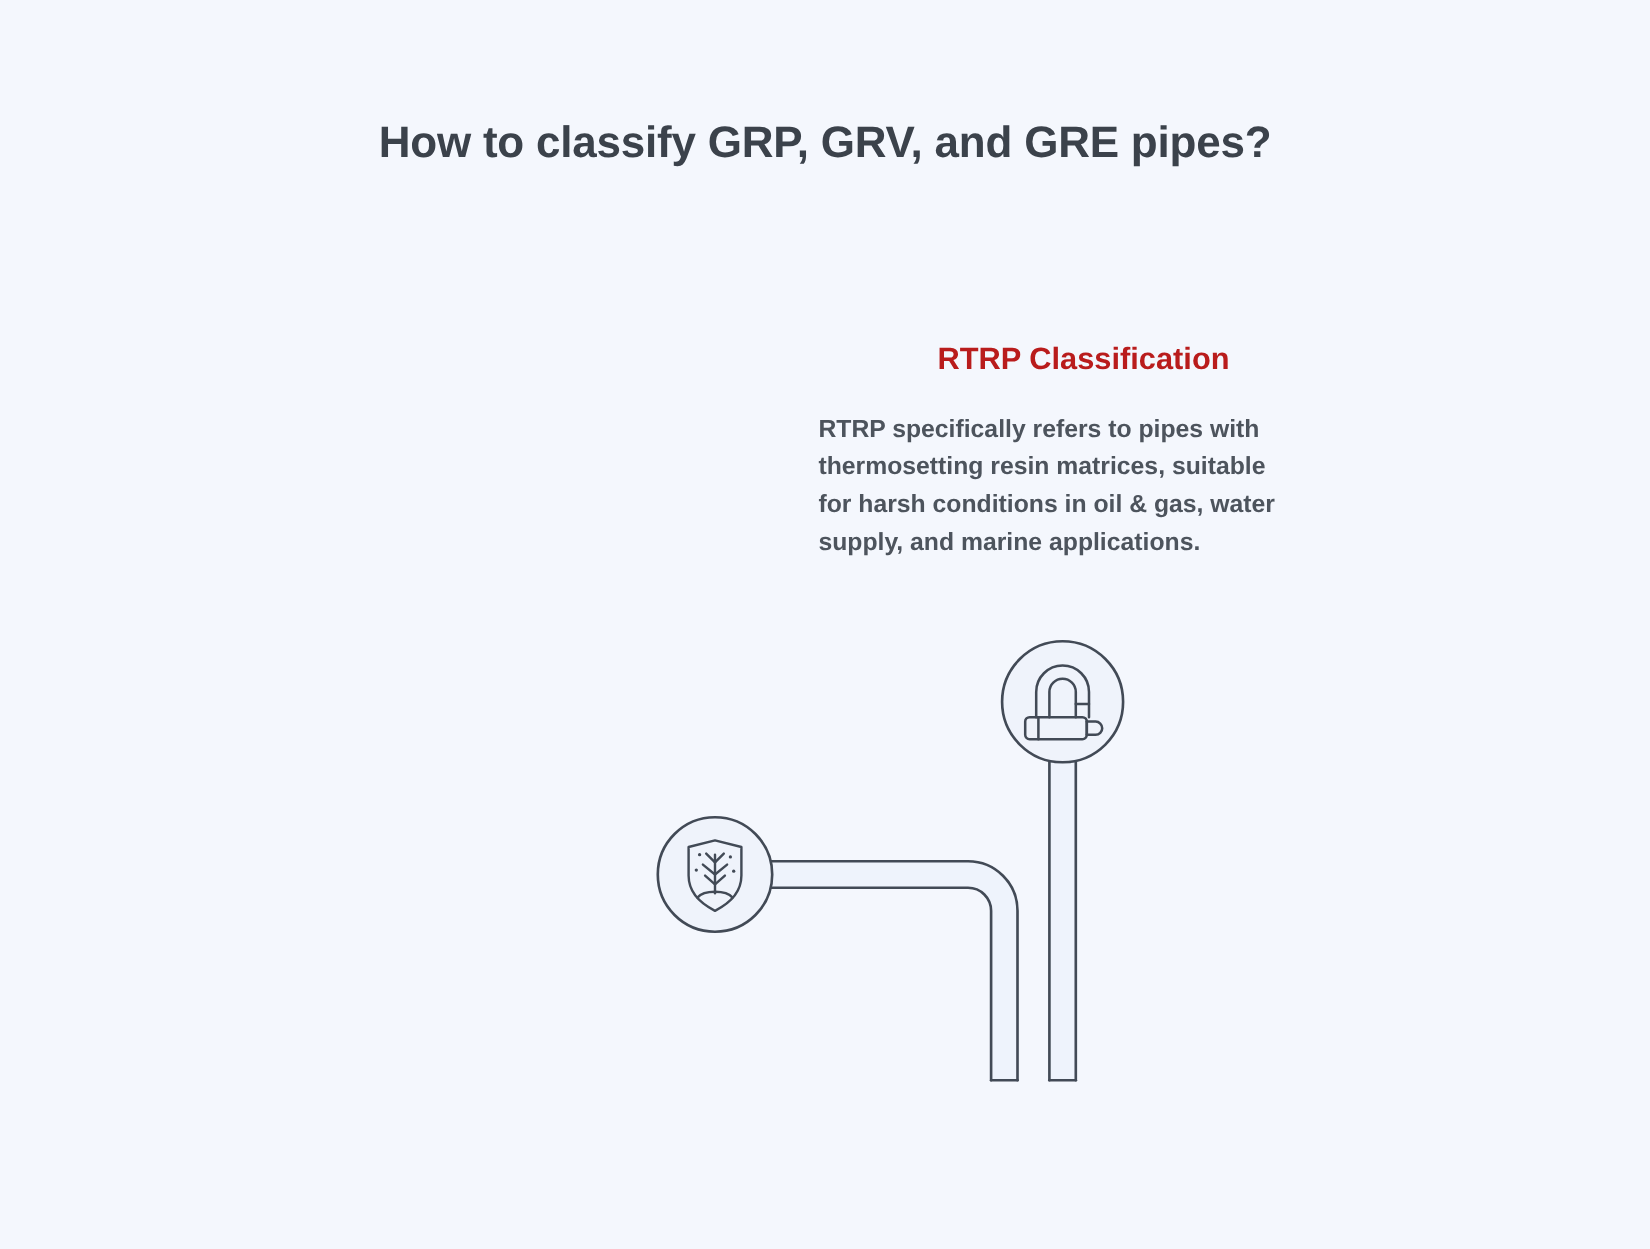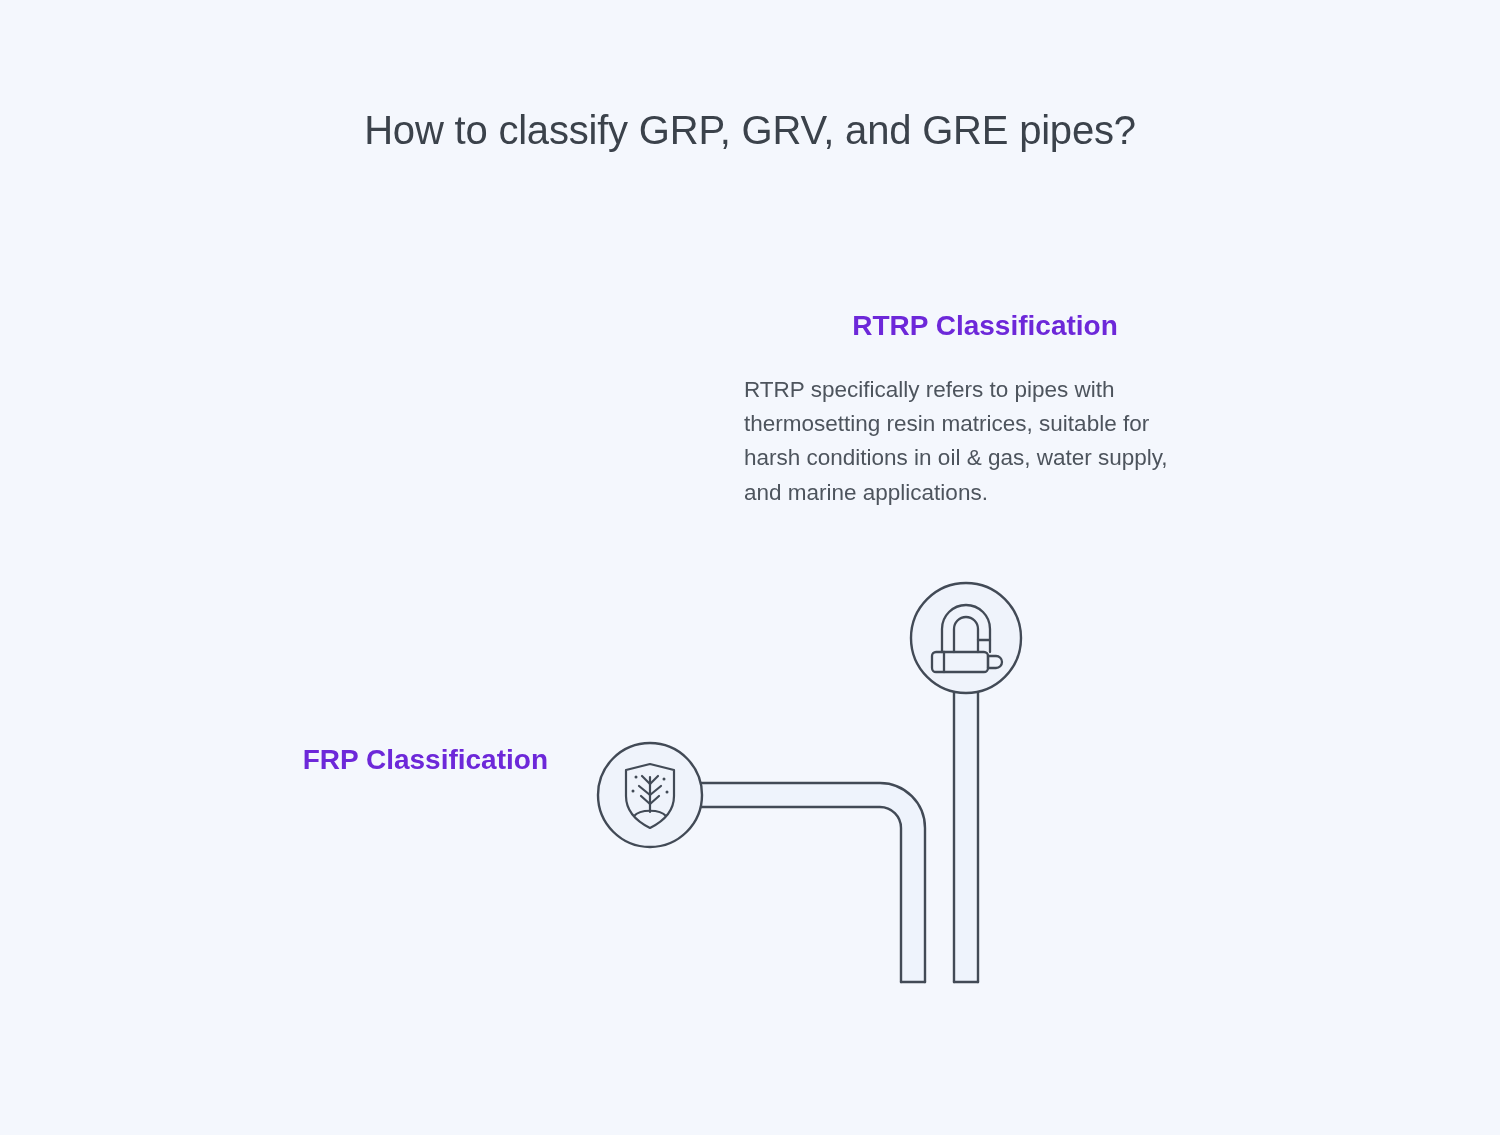"How to classify GRP, GRV," .page-title { font-weight: normal -> bold }
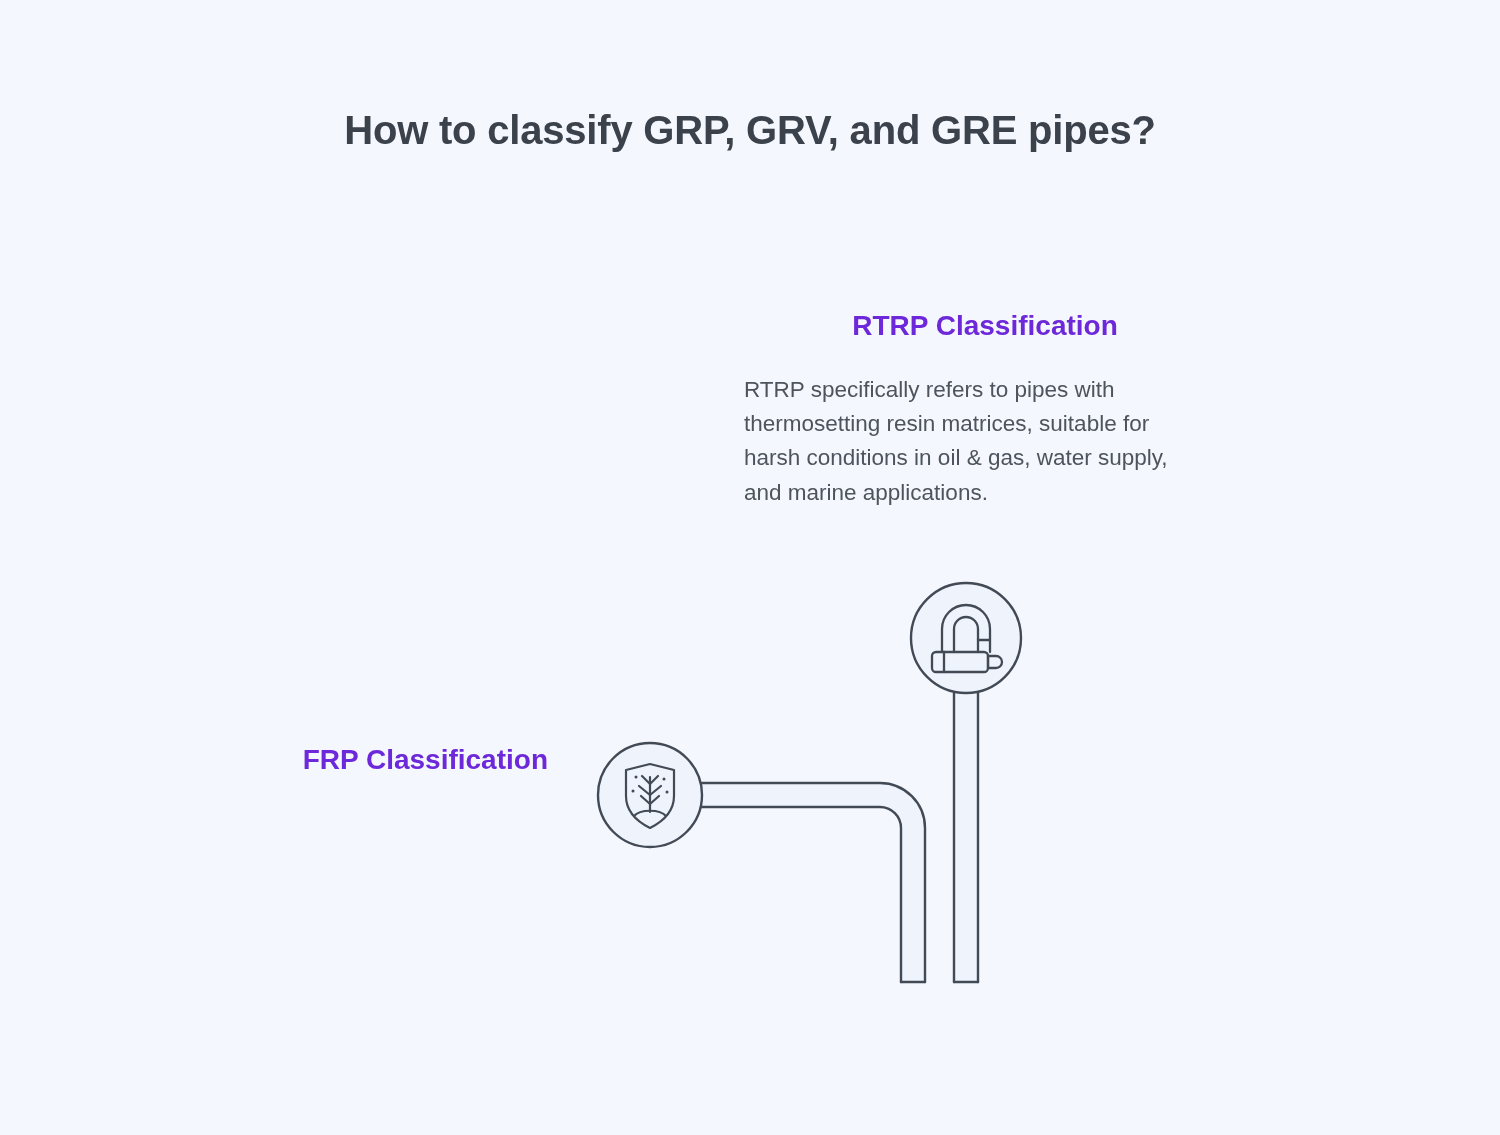"RTRP Classification" .block-heading { color: #6d28d9 -> #b91c1c }
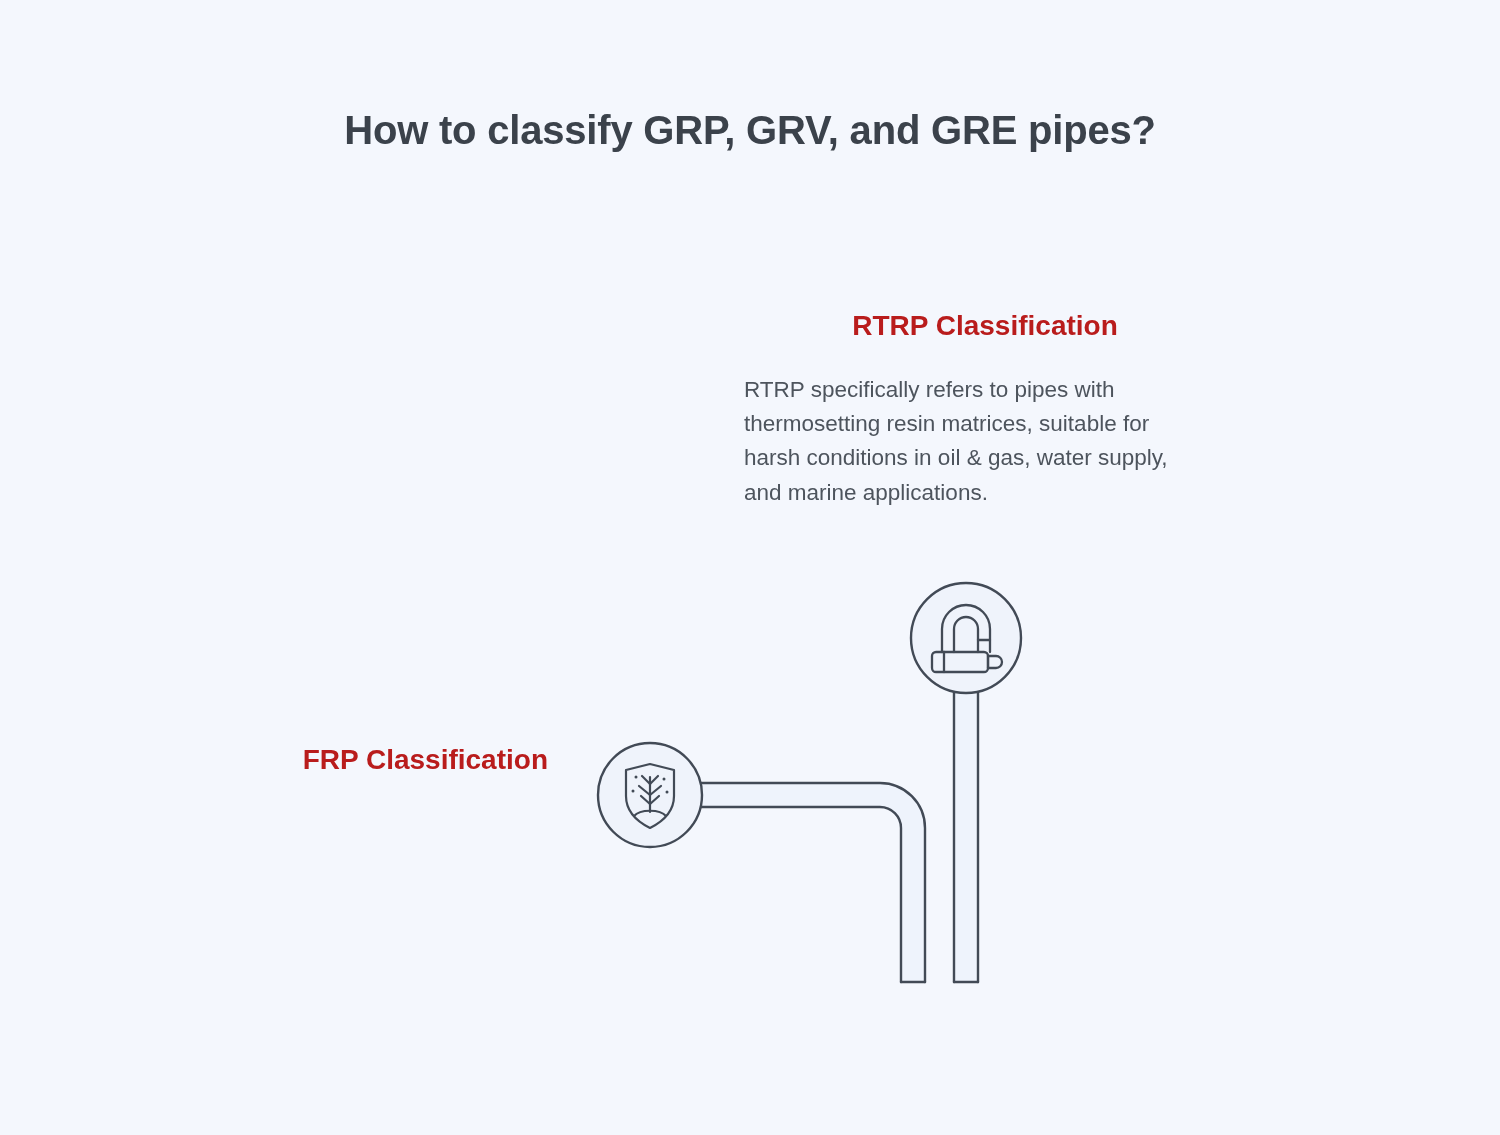"RTRP specifically refers to pipes" .block-body { font-weight: normal -> bold }
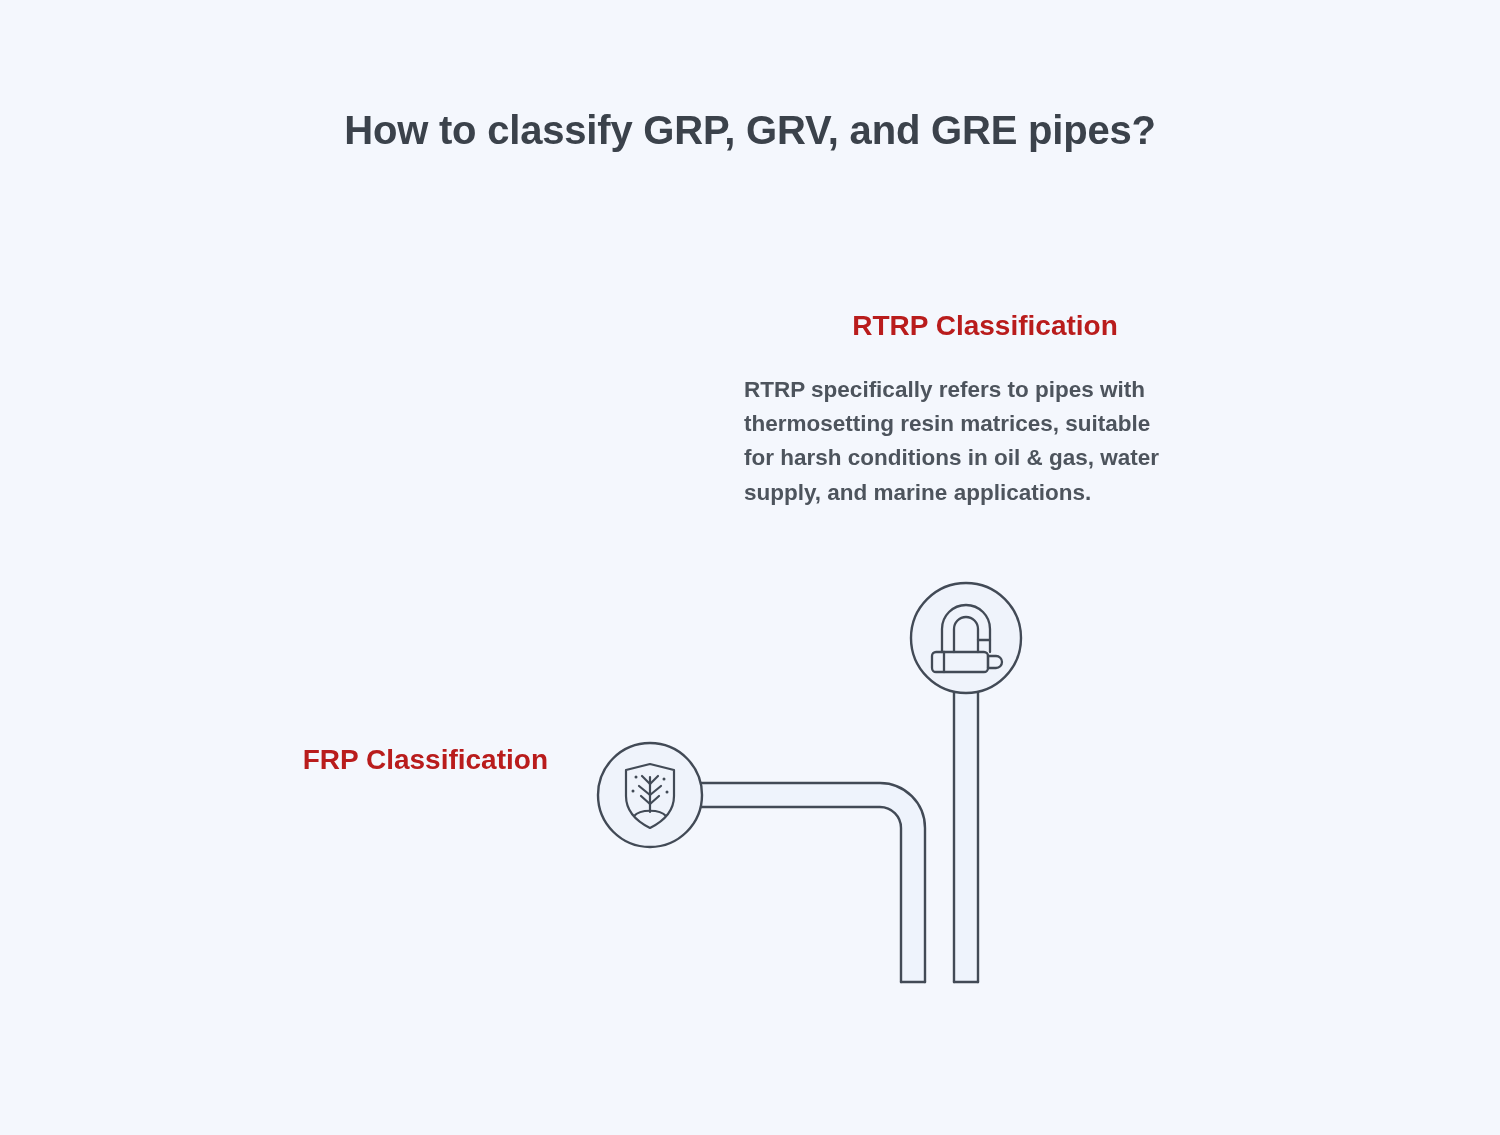"FRP Classification" div.block-heading { html: <div>FRP Classification</div> -> none }
